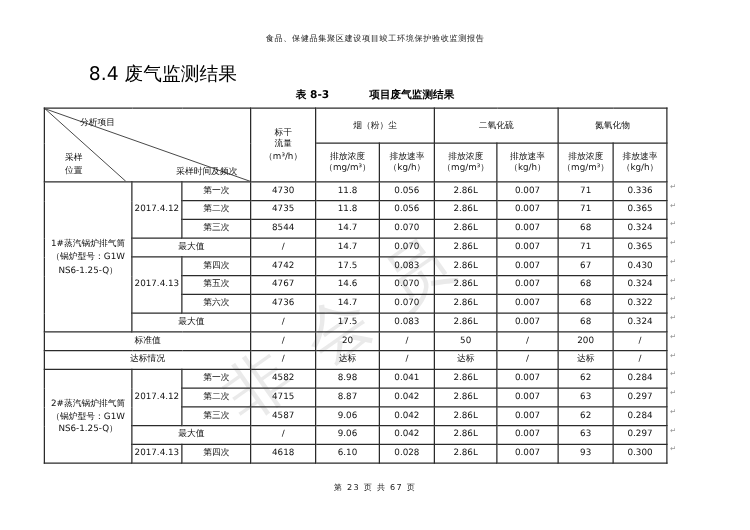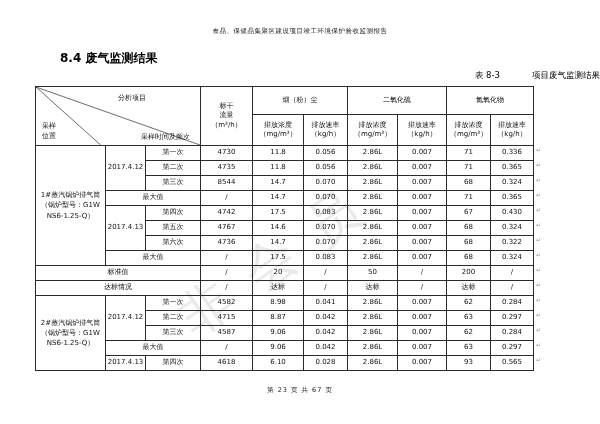"8.4 废气监测结果" .section-title { font-size: 12px -> 15px; font-weight: bold -> normal; left: 60px -> 71px }
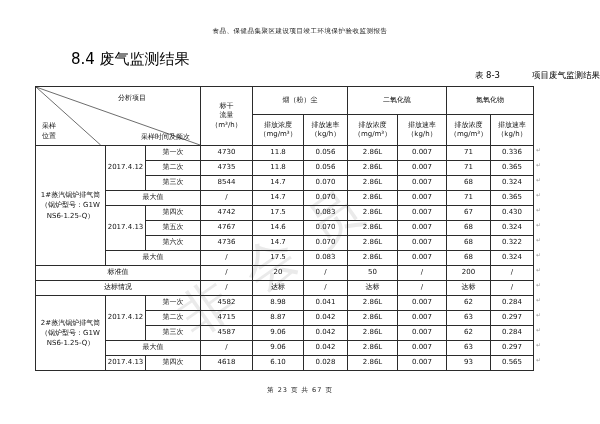"表 8-3 项目废气监测结果" .caption { font-weight: normal -> bold; text-align: right -> center }
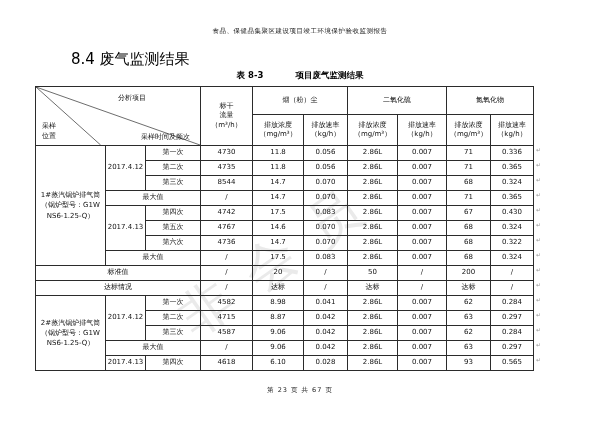"分析项目" .c-top { text-align: center -> left }
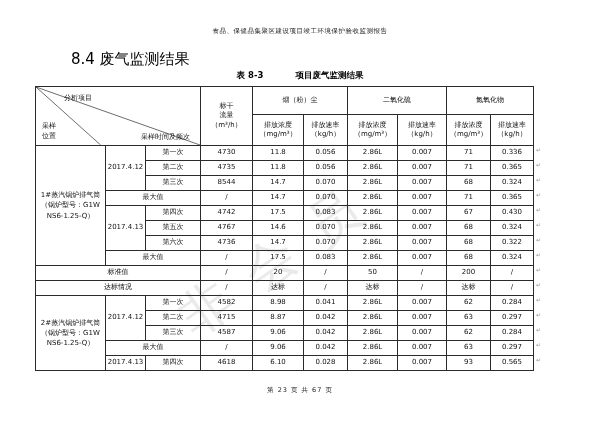"采样" .c-left { left: 6px -> 16px }
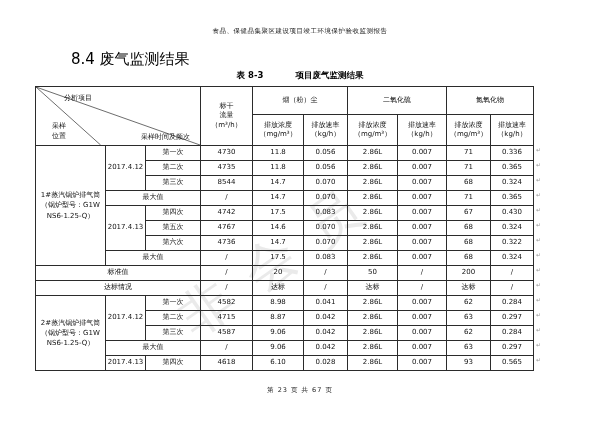"0.565" span { text: 0.565 -> 0.300 }
